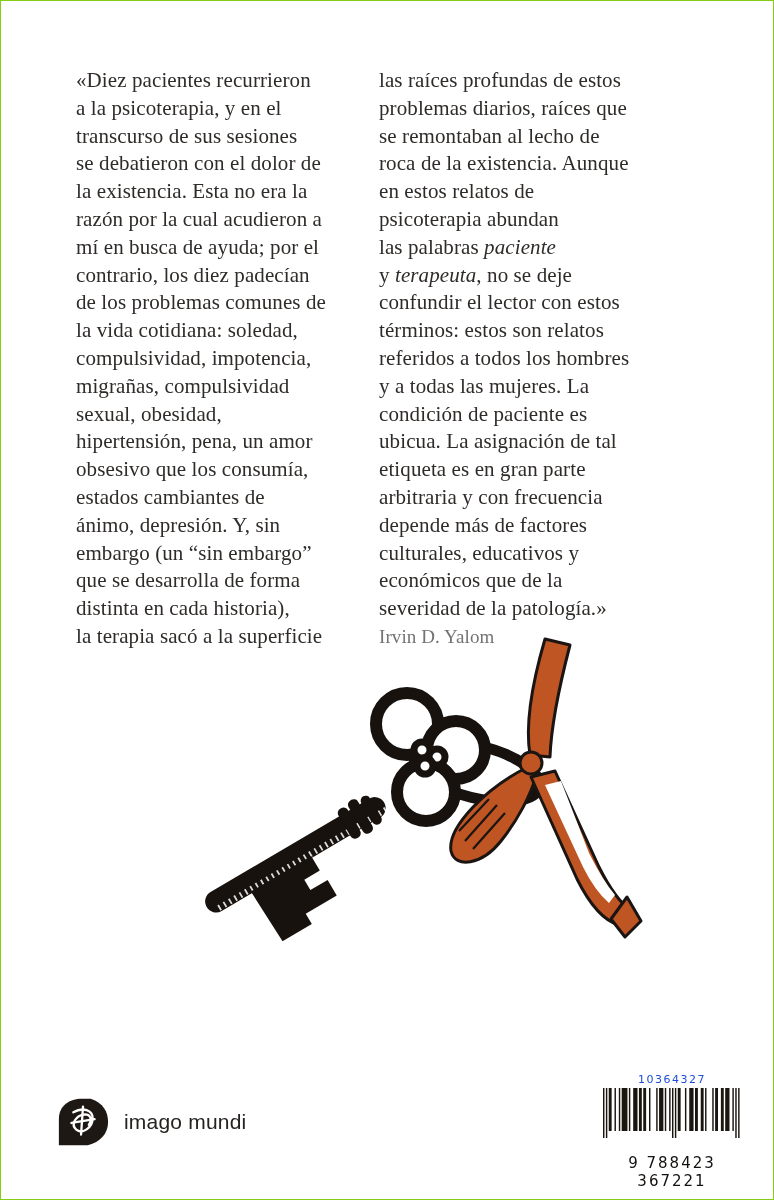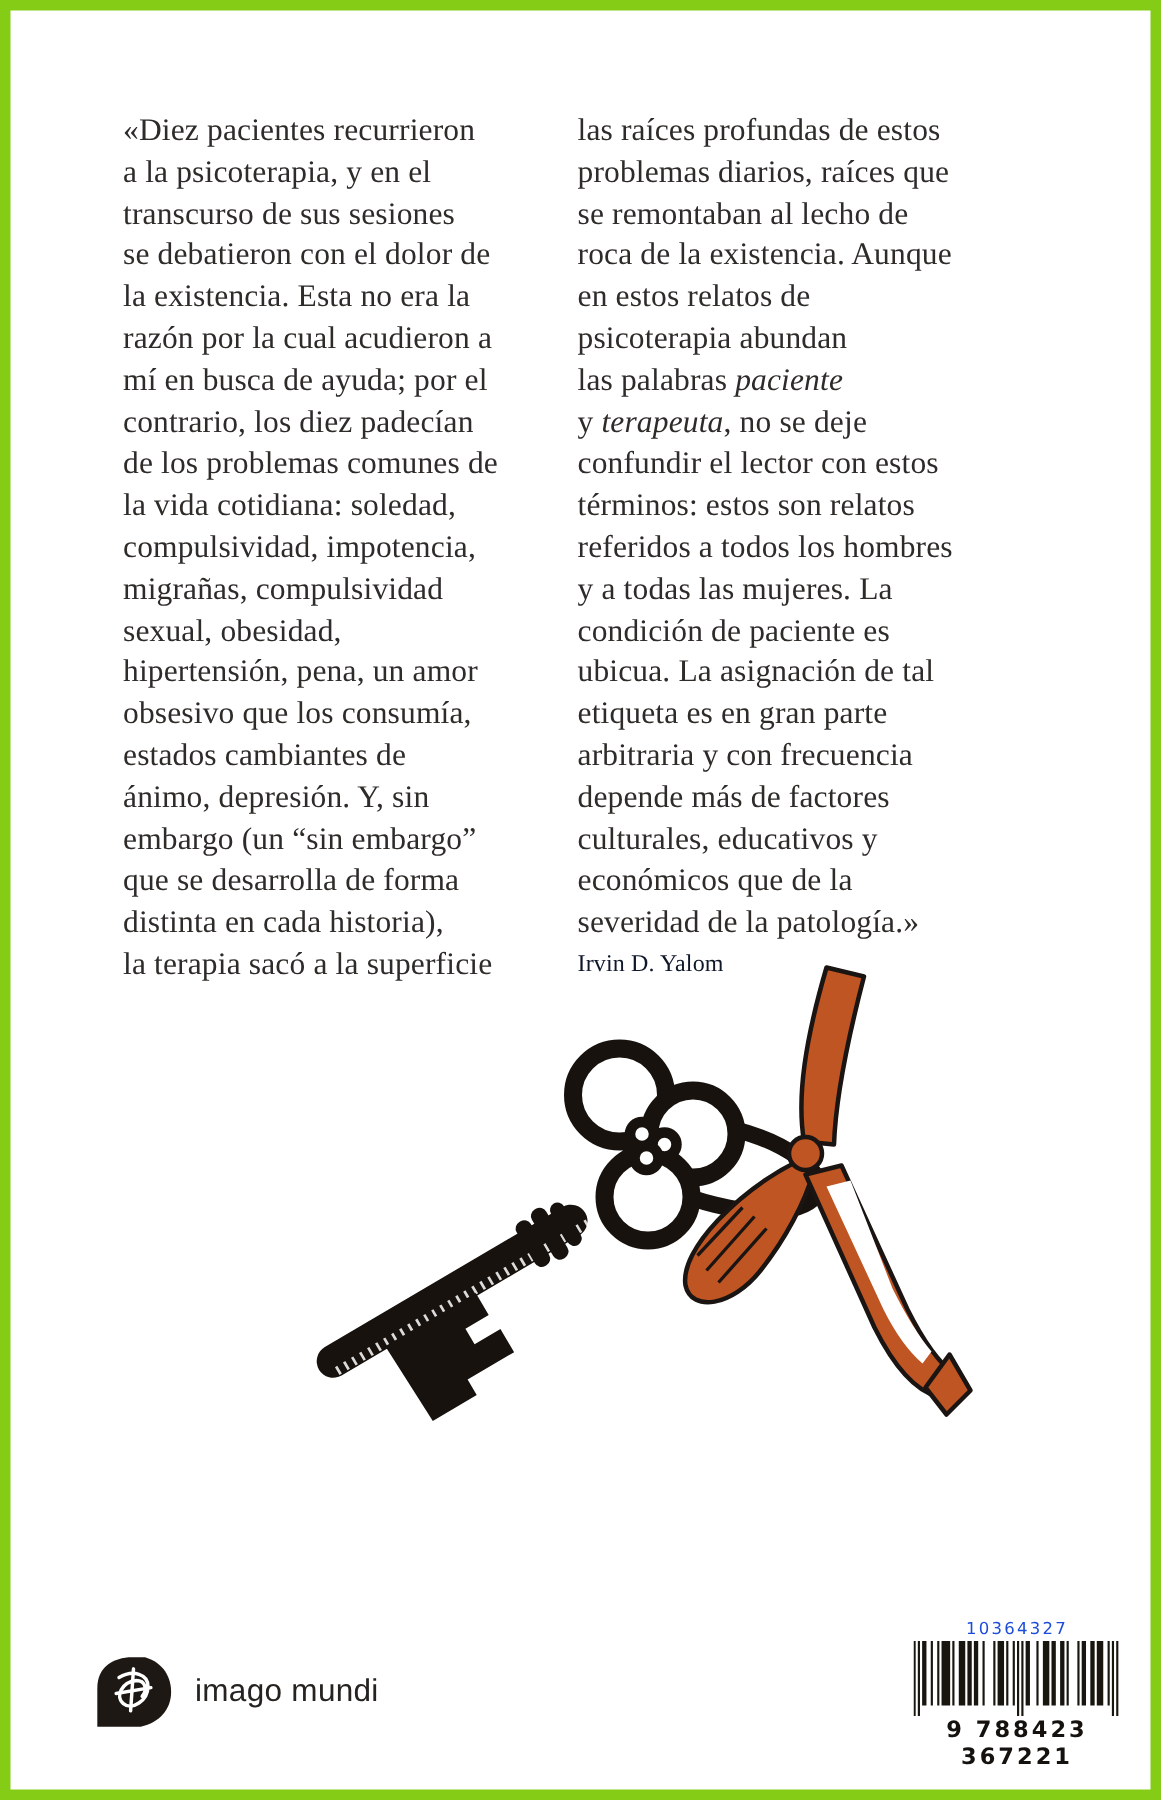"«Diez pacientes recurrieron" .page { border: 7px solid #84cc16 -> 1px solid #84cc16 }
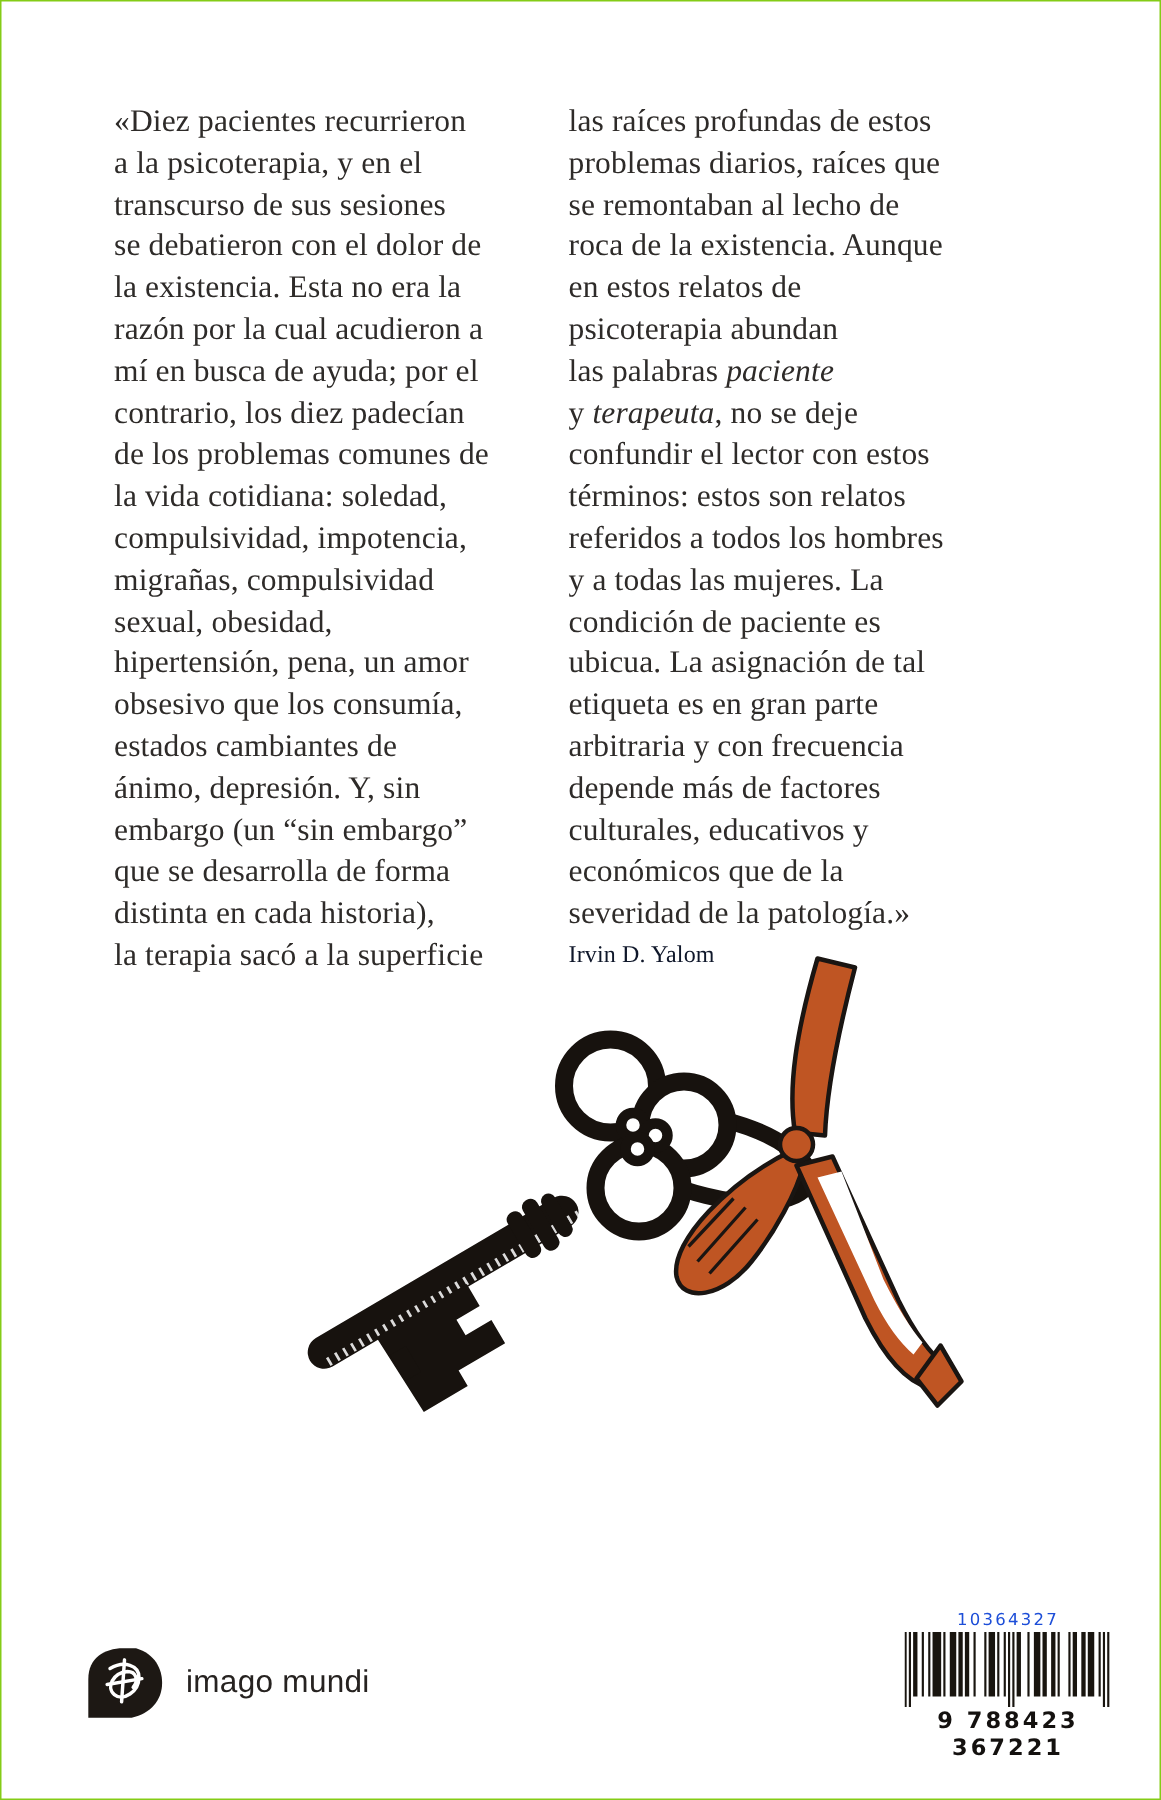"Irvin D. Yalom" .author { color: #0f172a -> #737373; font-size: 16px -> 19px }
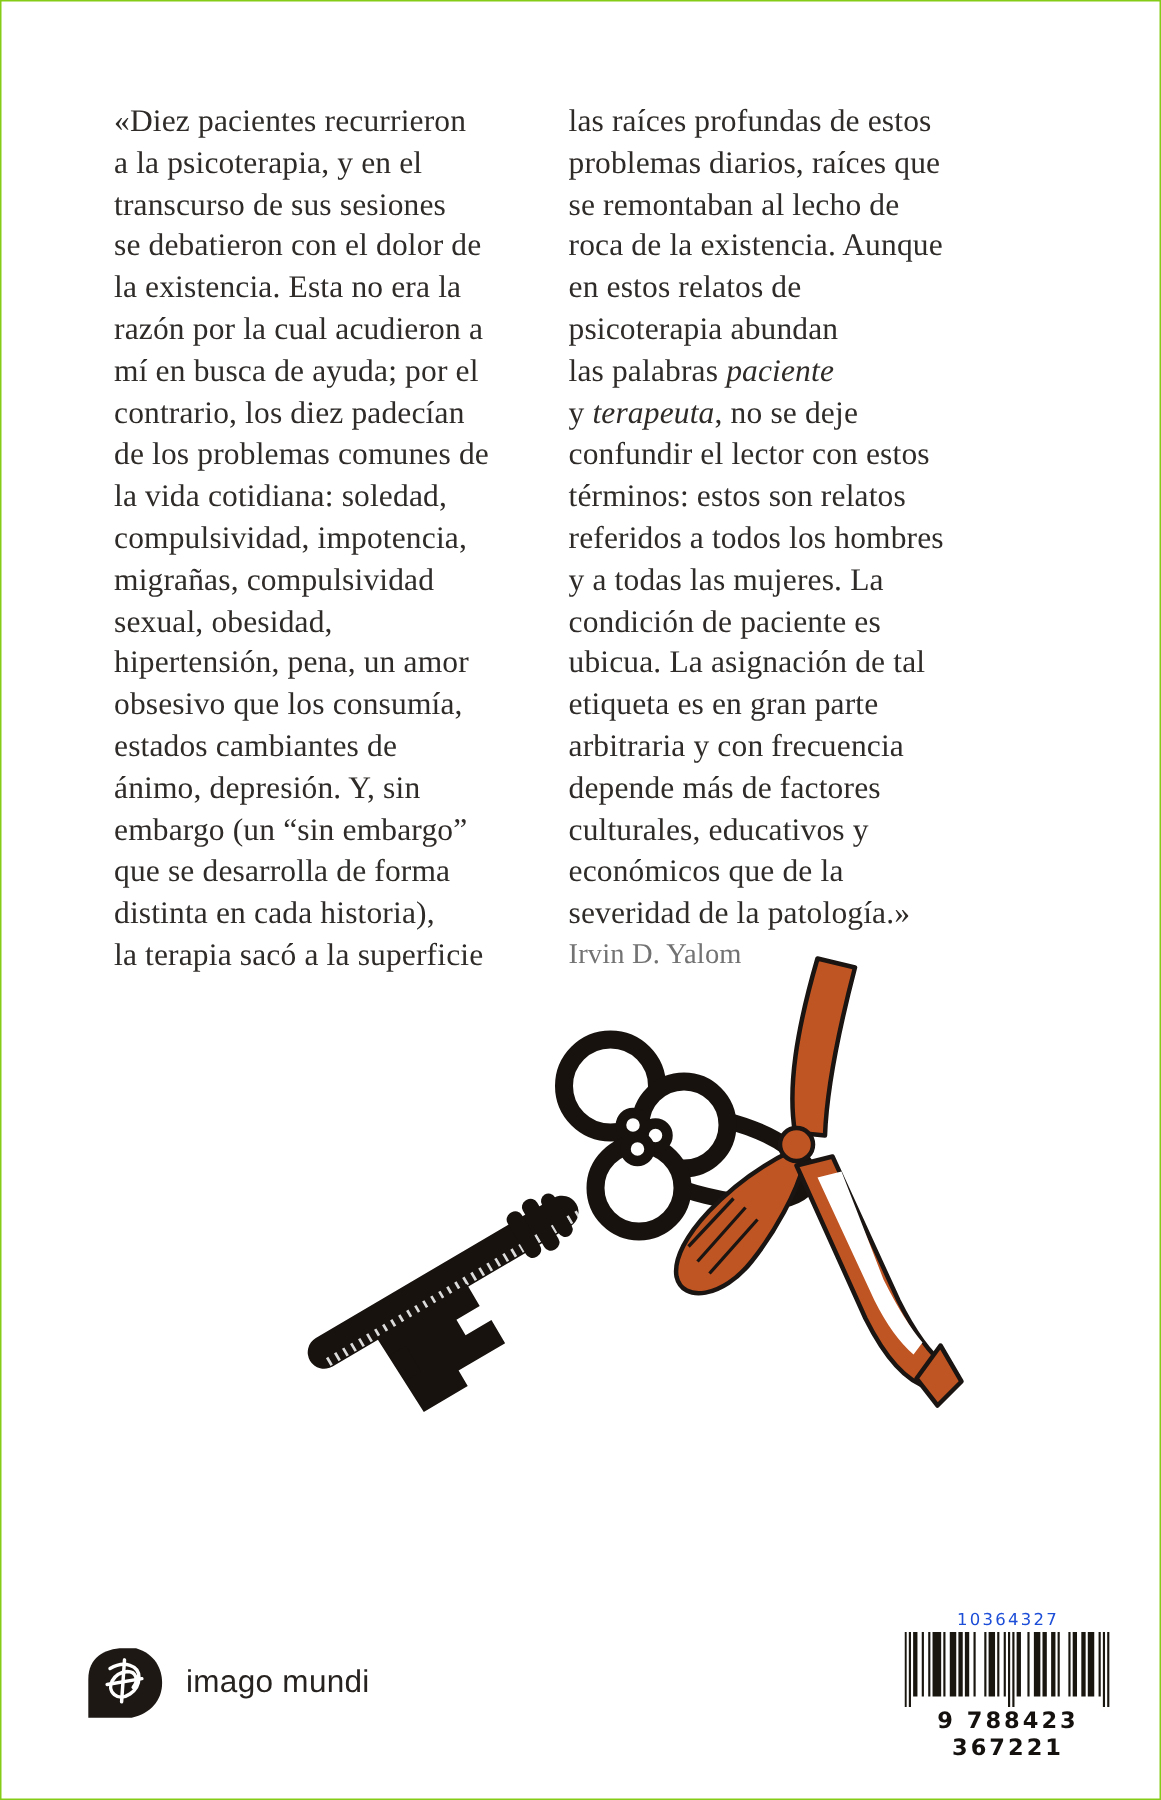"9 788423 367221" .bc-isbn { font-weight: bold -> normal; margin-top: 0px -> 16px }
